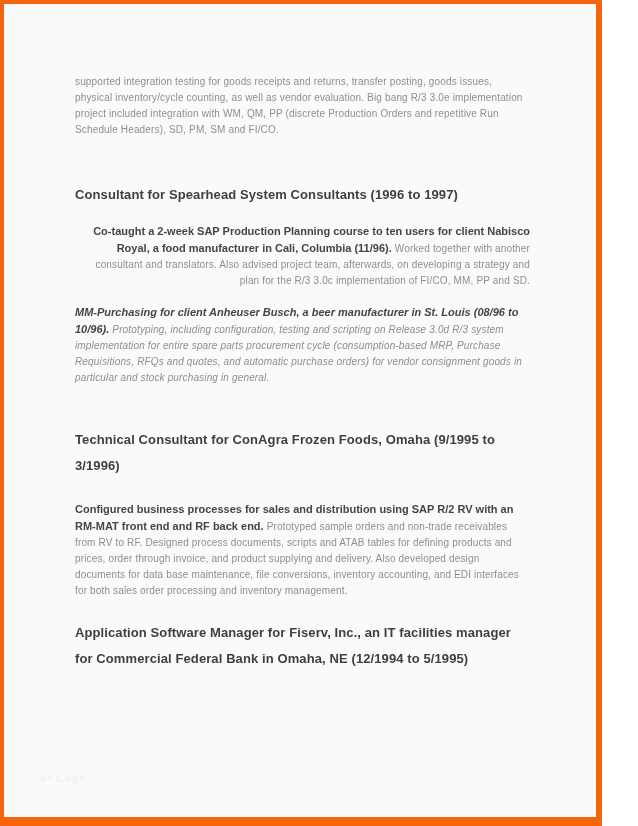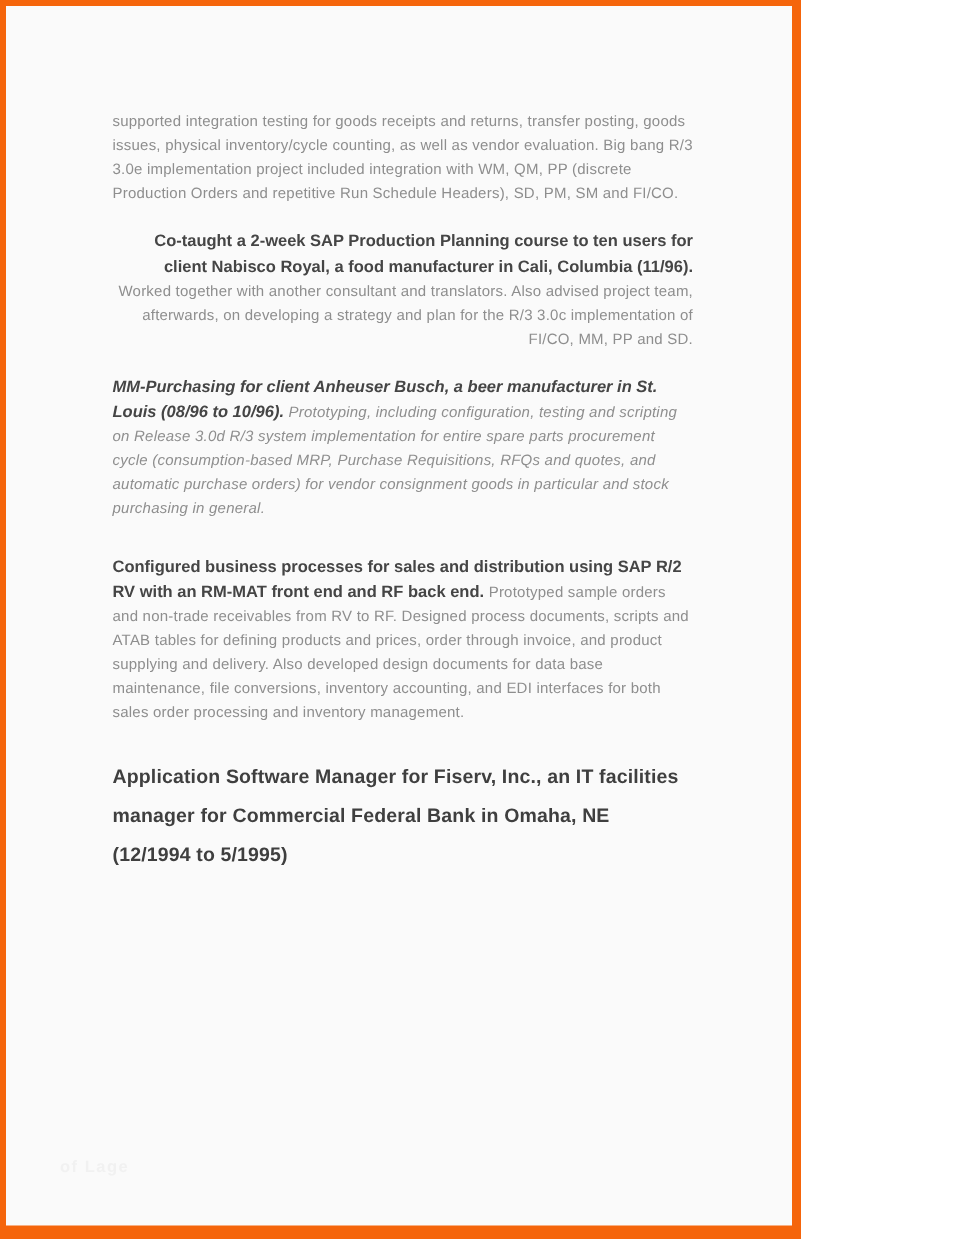"supported integration testing for goods" .frame { width: 534px -> 602px }
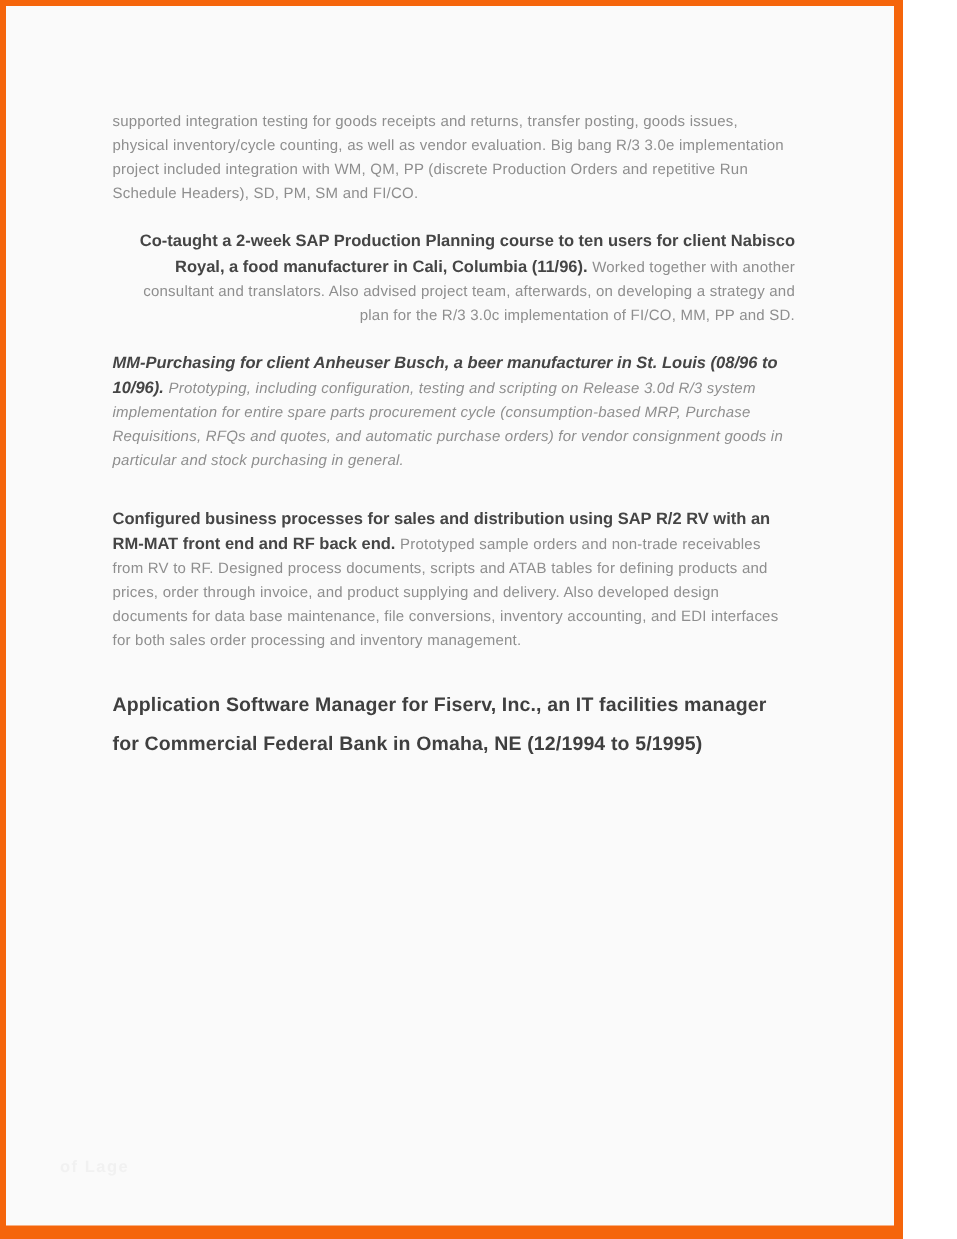"Consultant for Spearhead System" h2.heading { html: none -> <h2>Consultant for Spearhead System Consultants (1996 to 1997)</h2> }
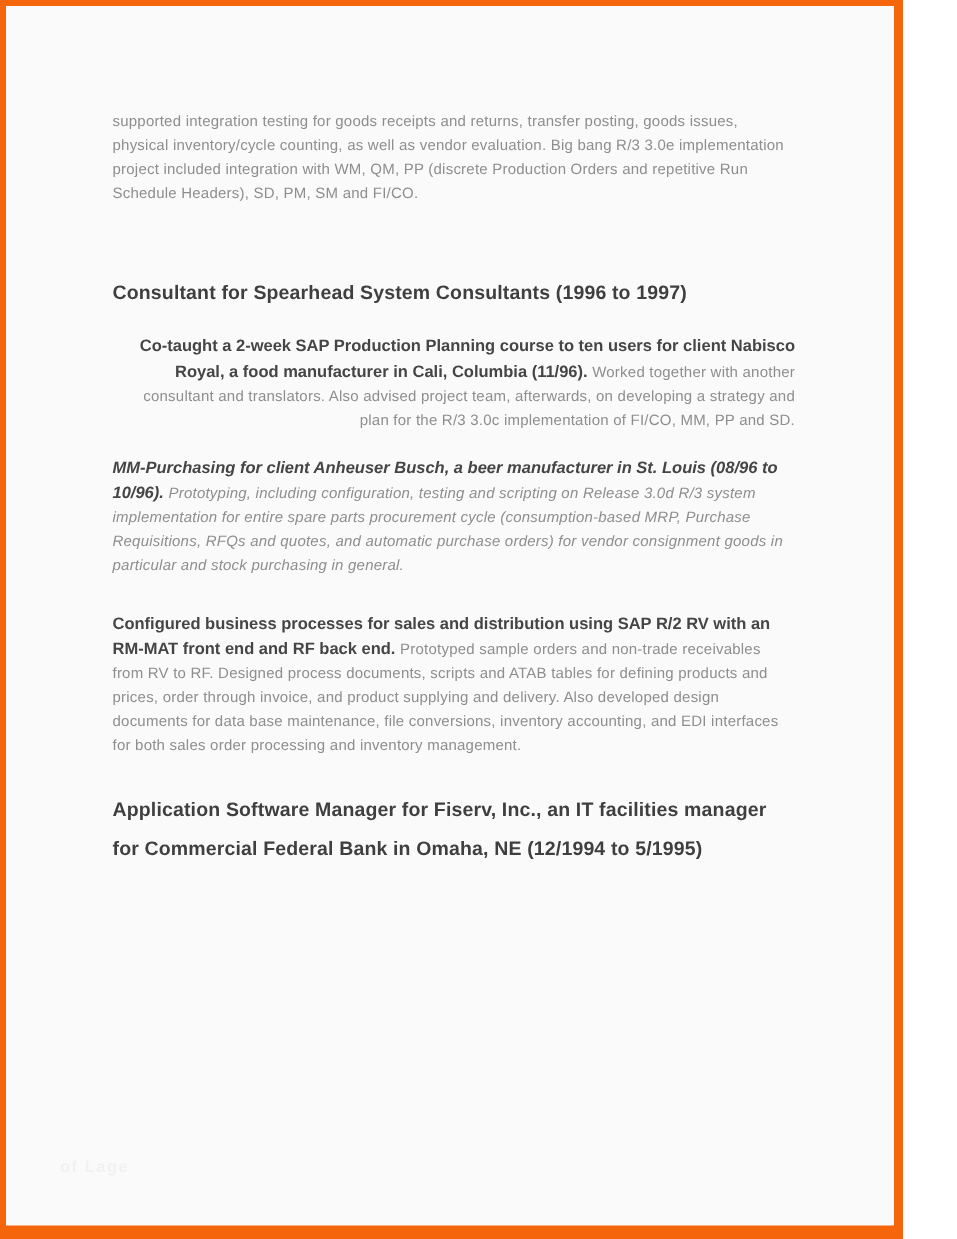"Technical Consultant for ConAgra Frozen" h2.heading { html: none -> <h2>Technical Consultant for ConAgra Frozen Foods, Omaha (9/1995 to 3/1996)</h2> }
